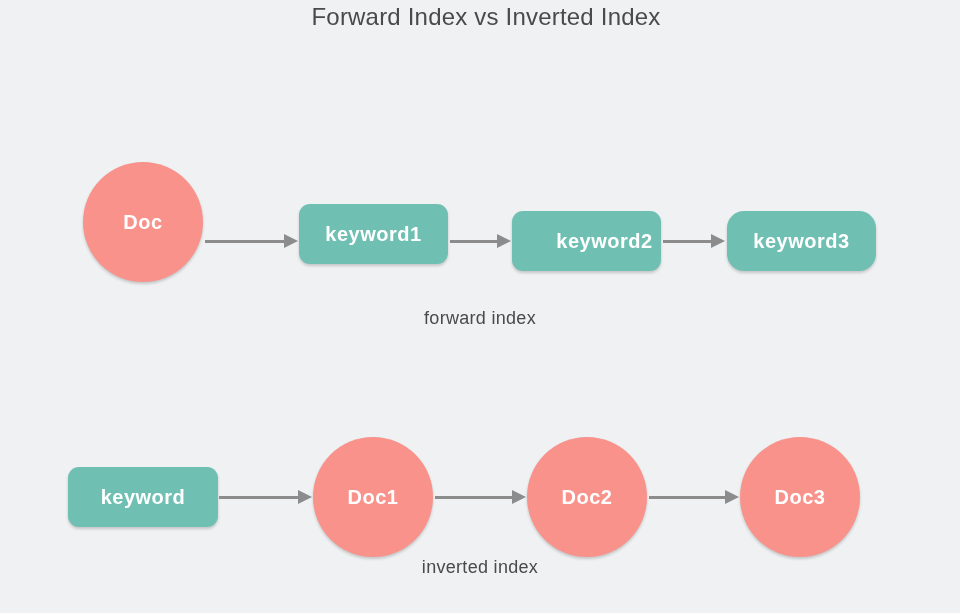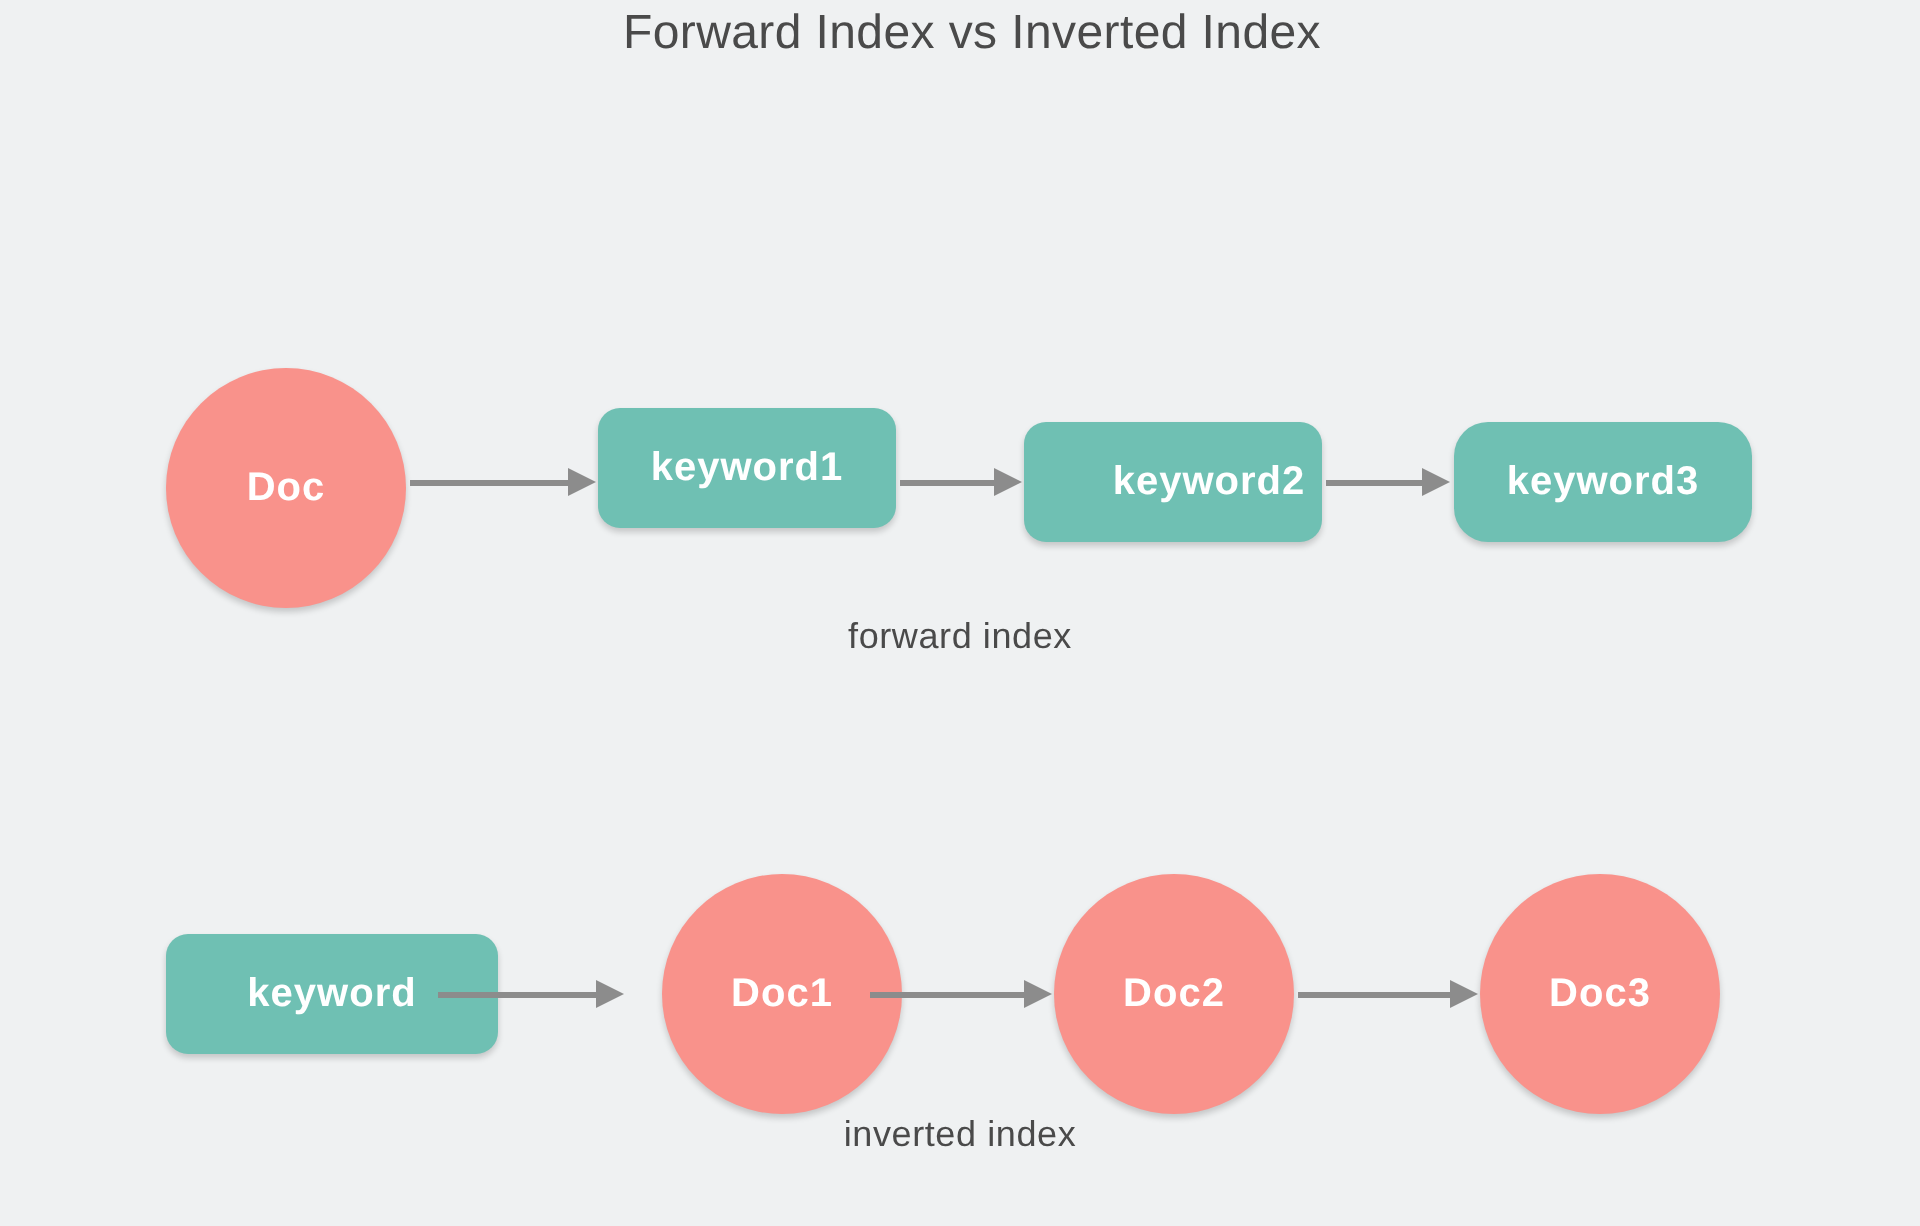"Doc" div.circle { top: 184px -> 162px }
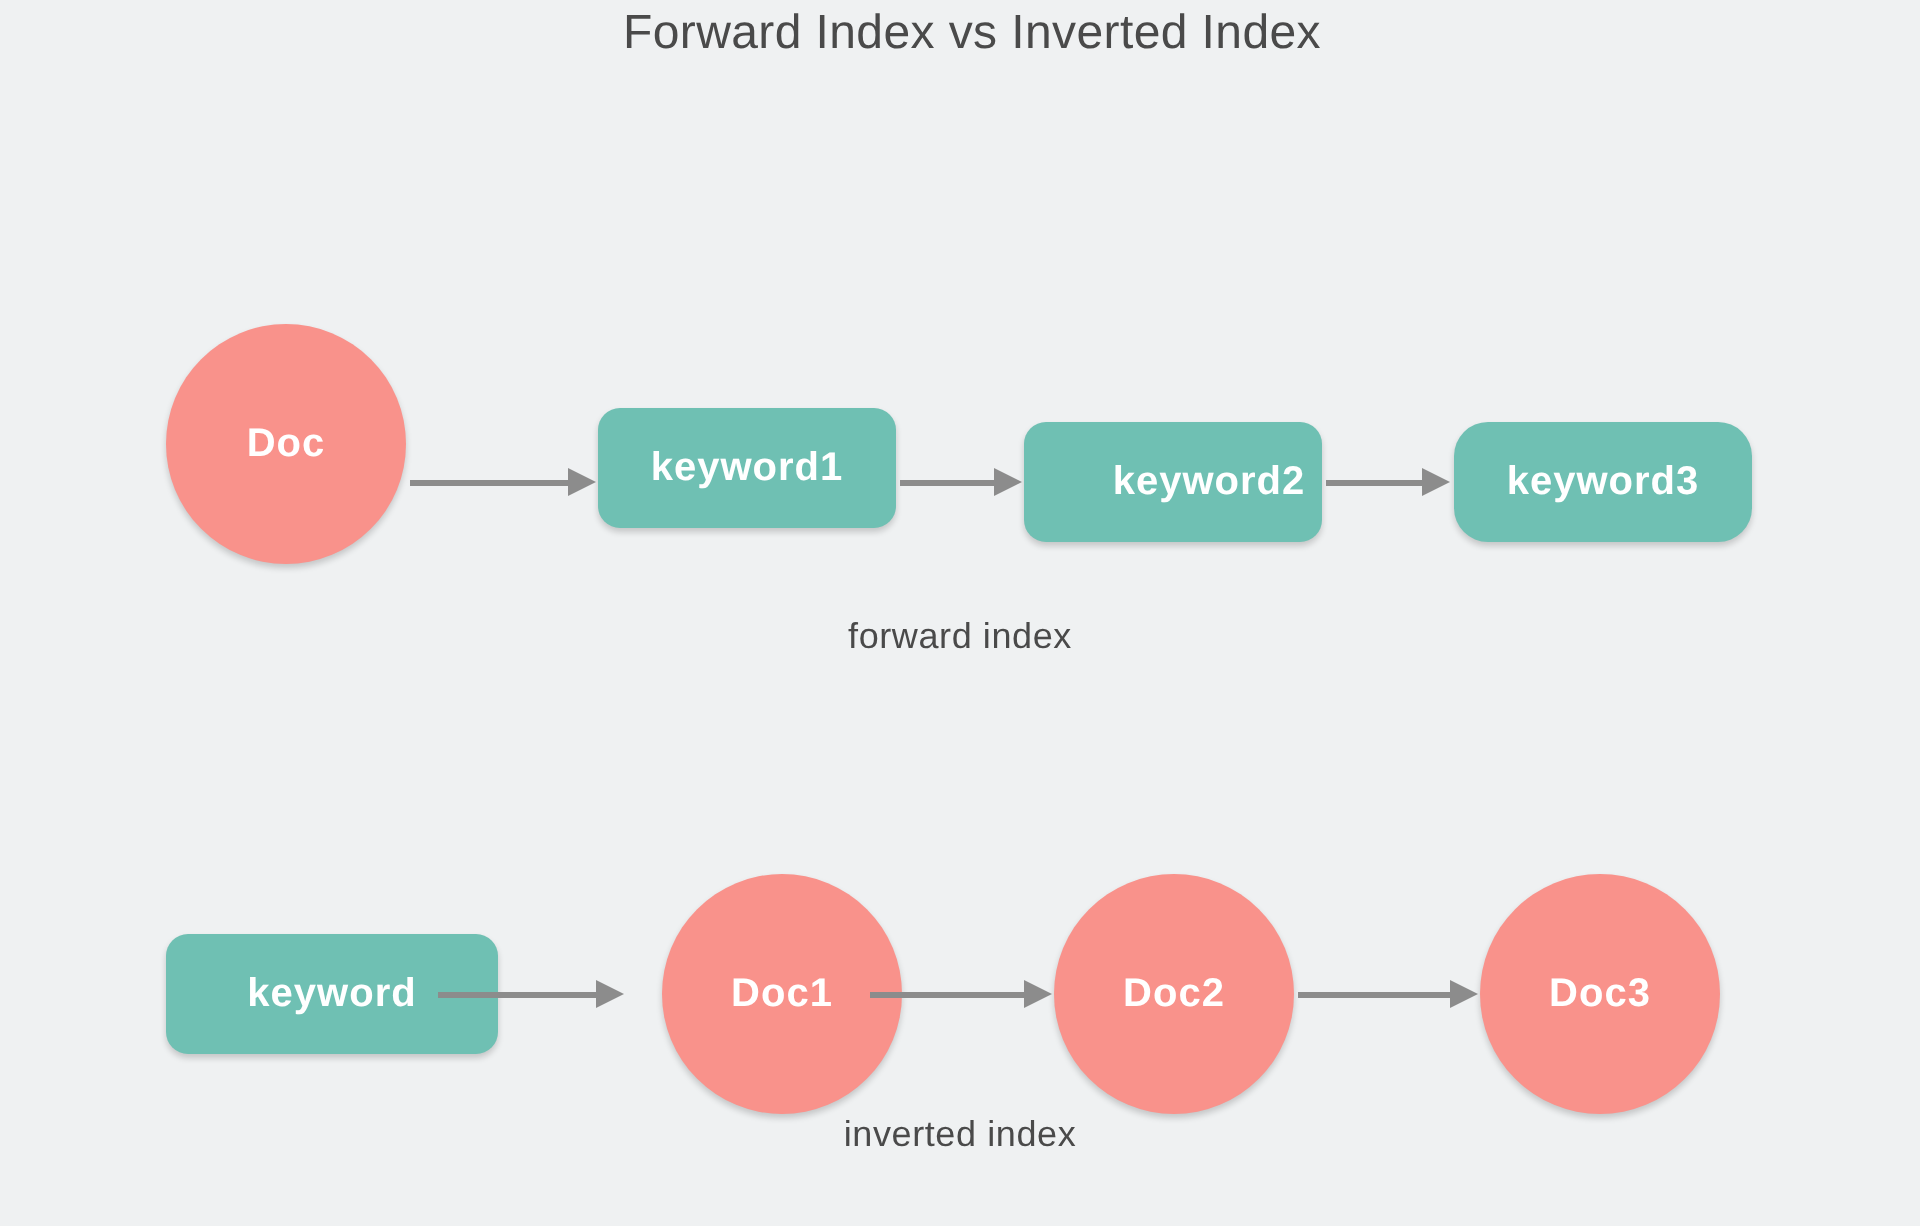"keyword" div.box { left: 83px -> 68px; width: 166px -> 150px }
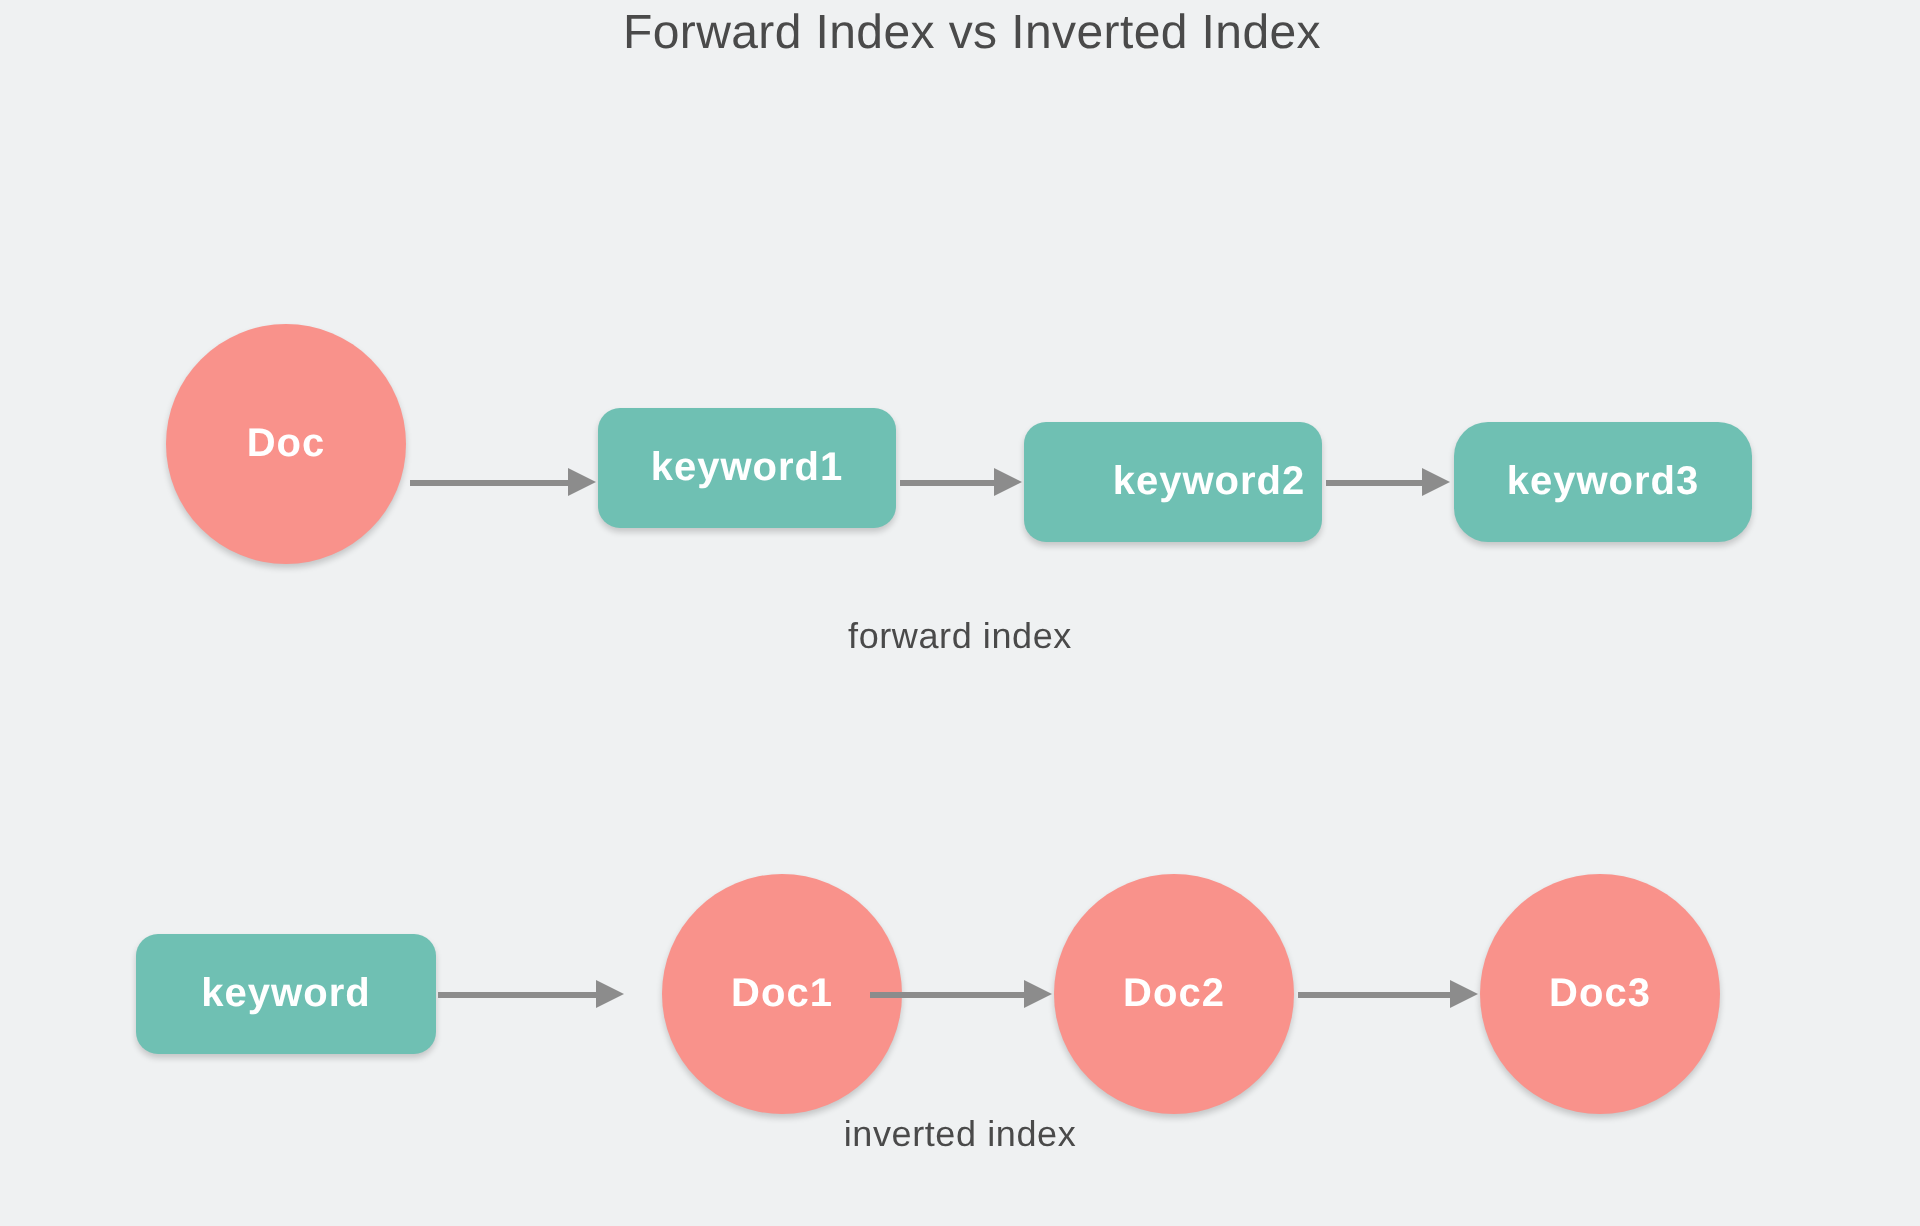"Doc1" div.circle { left: 331px -> 313px }
